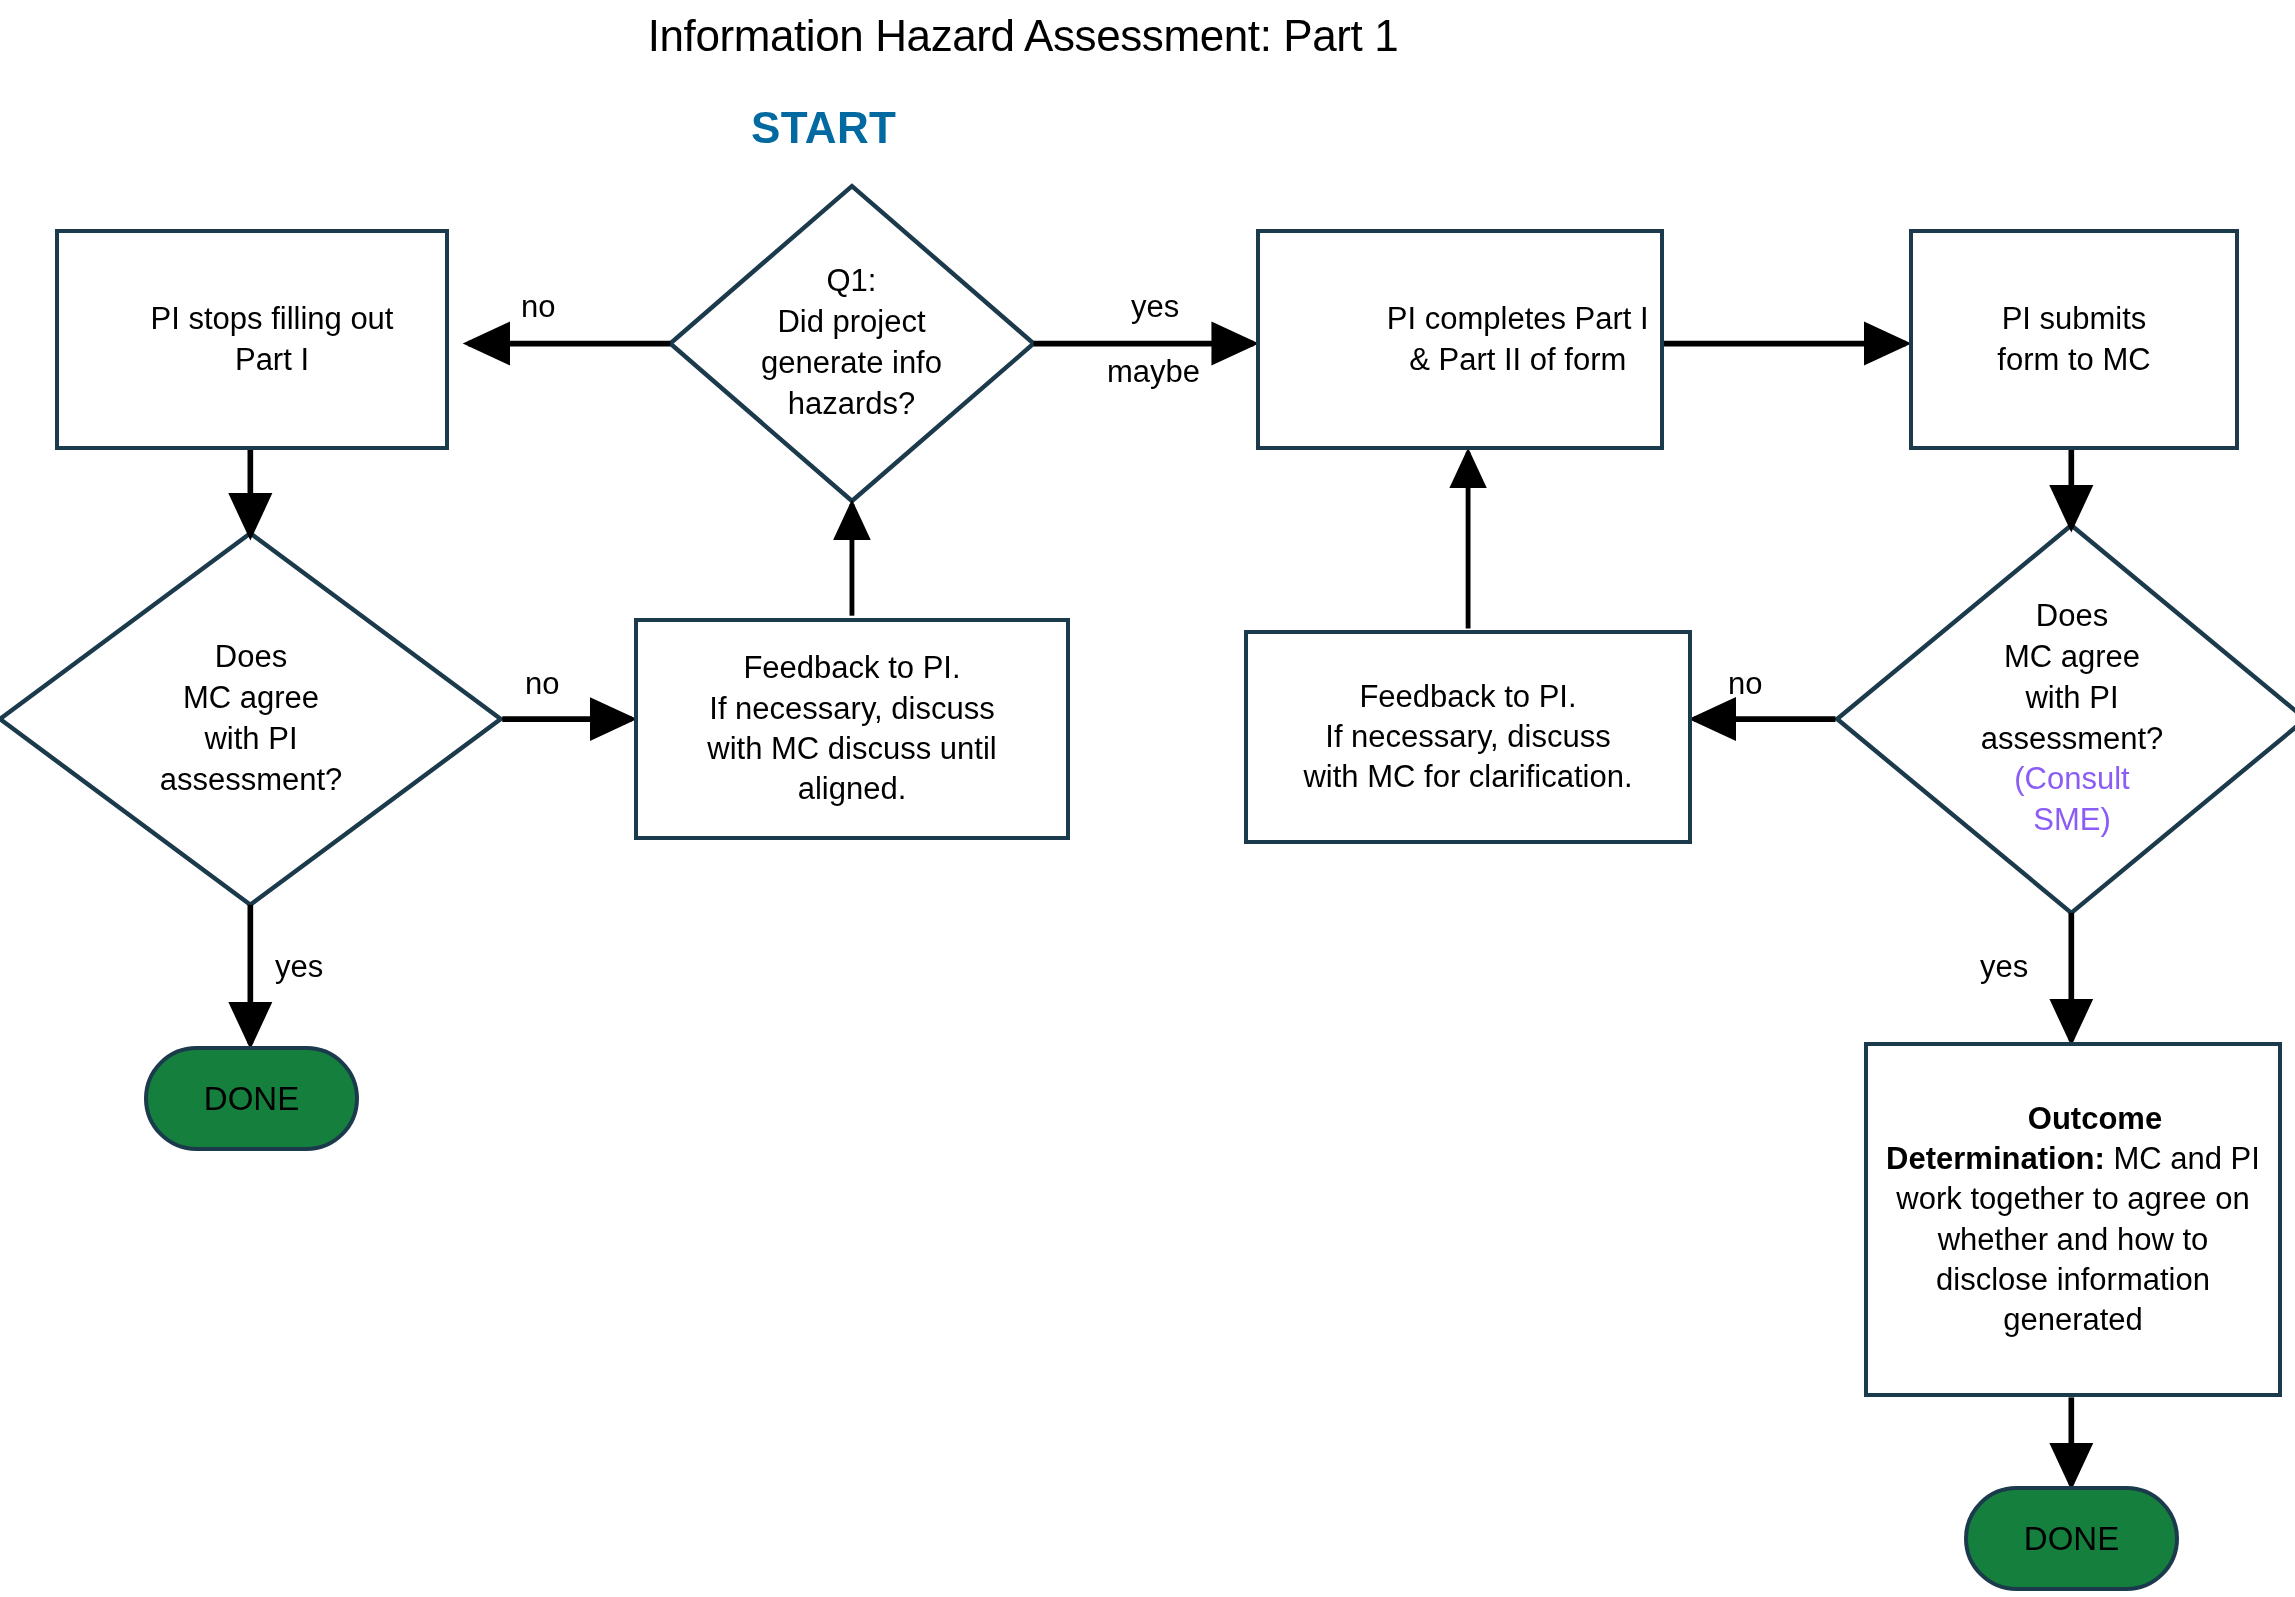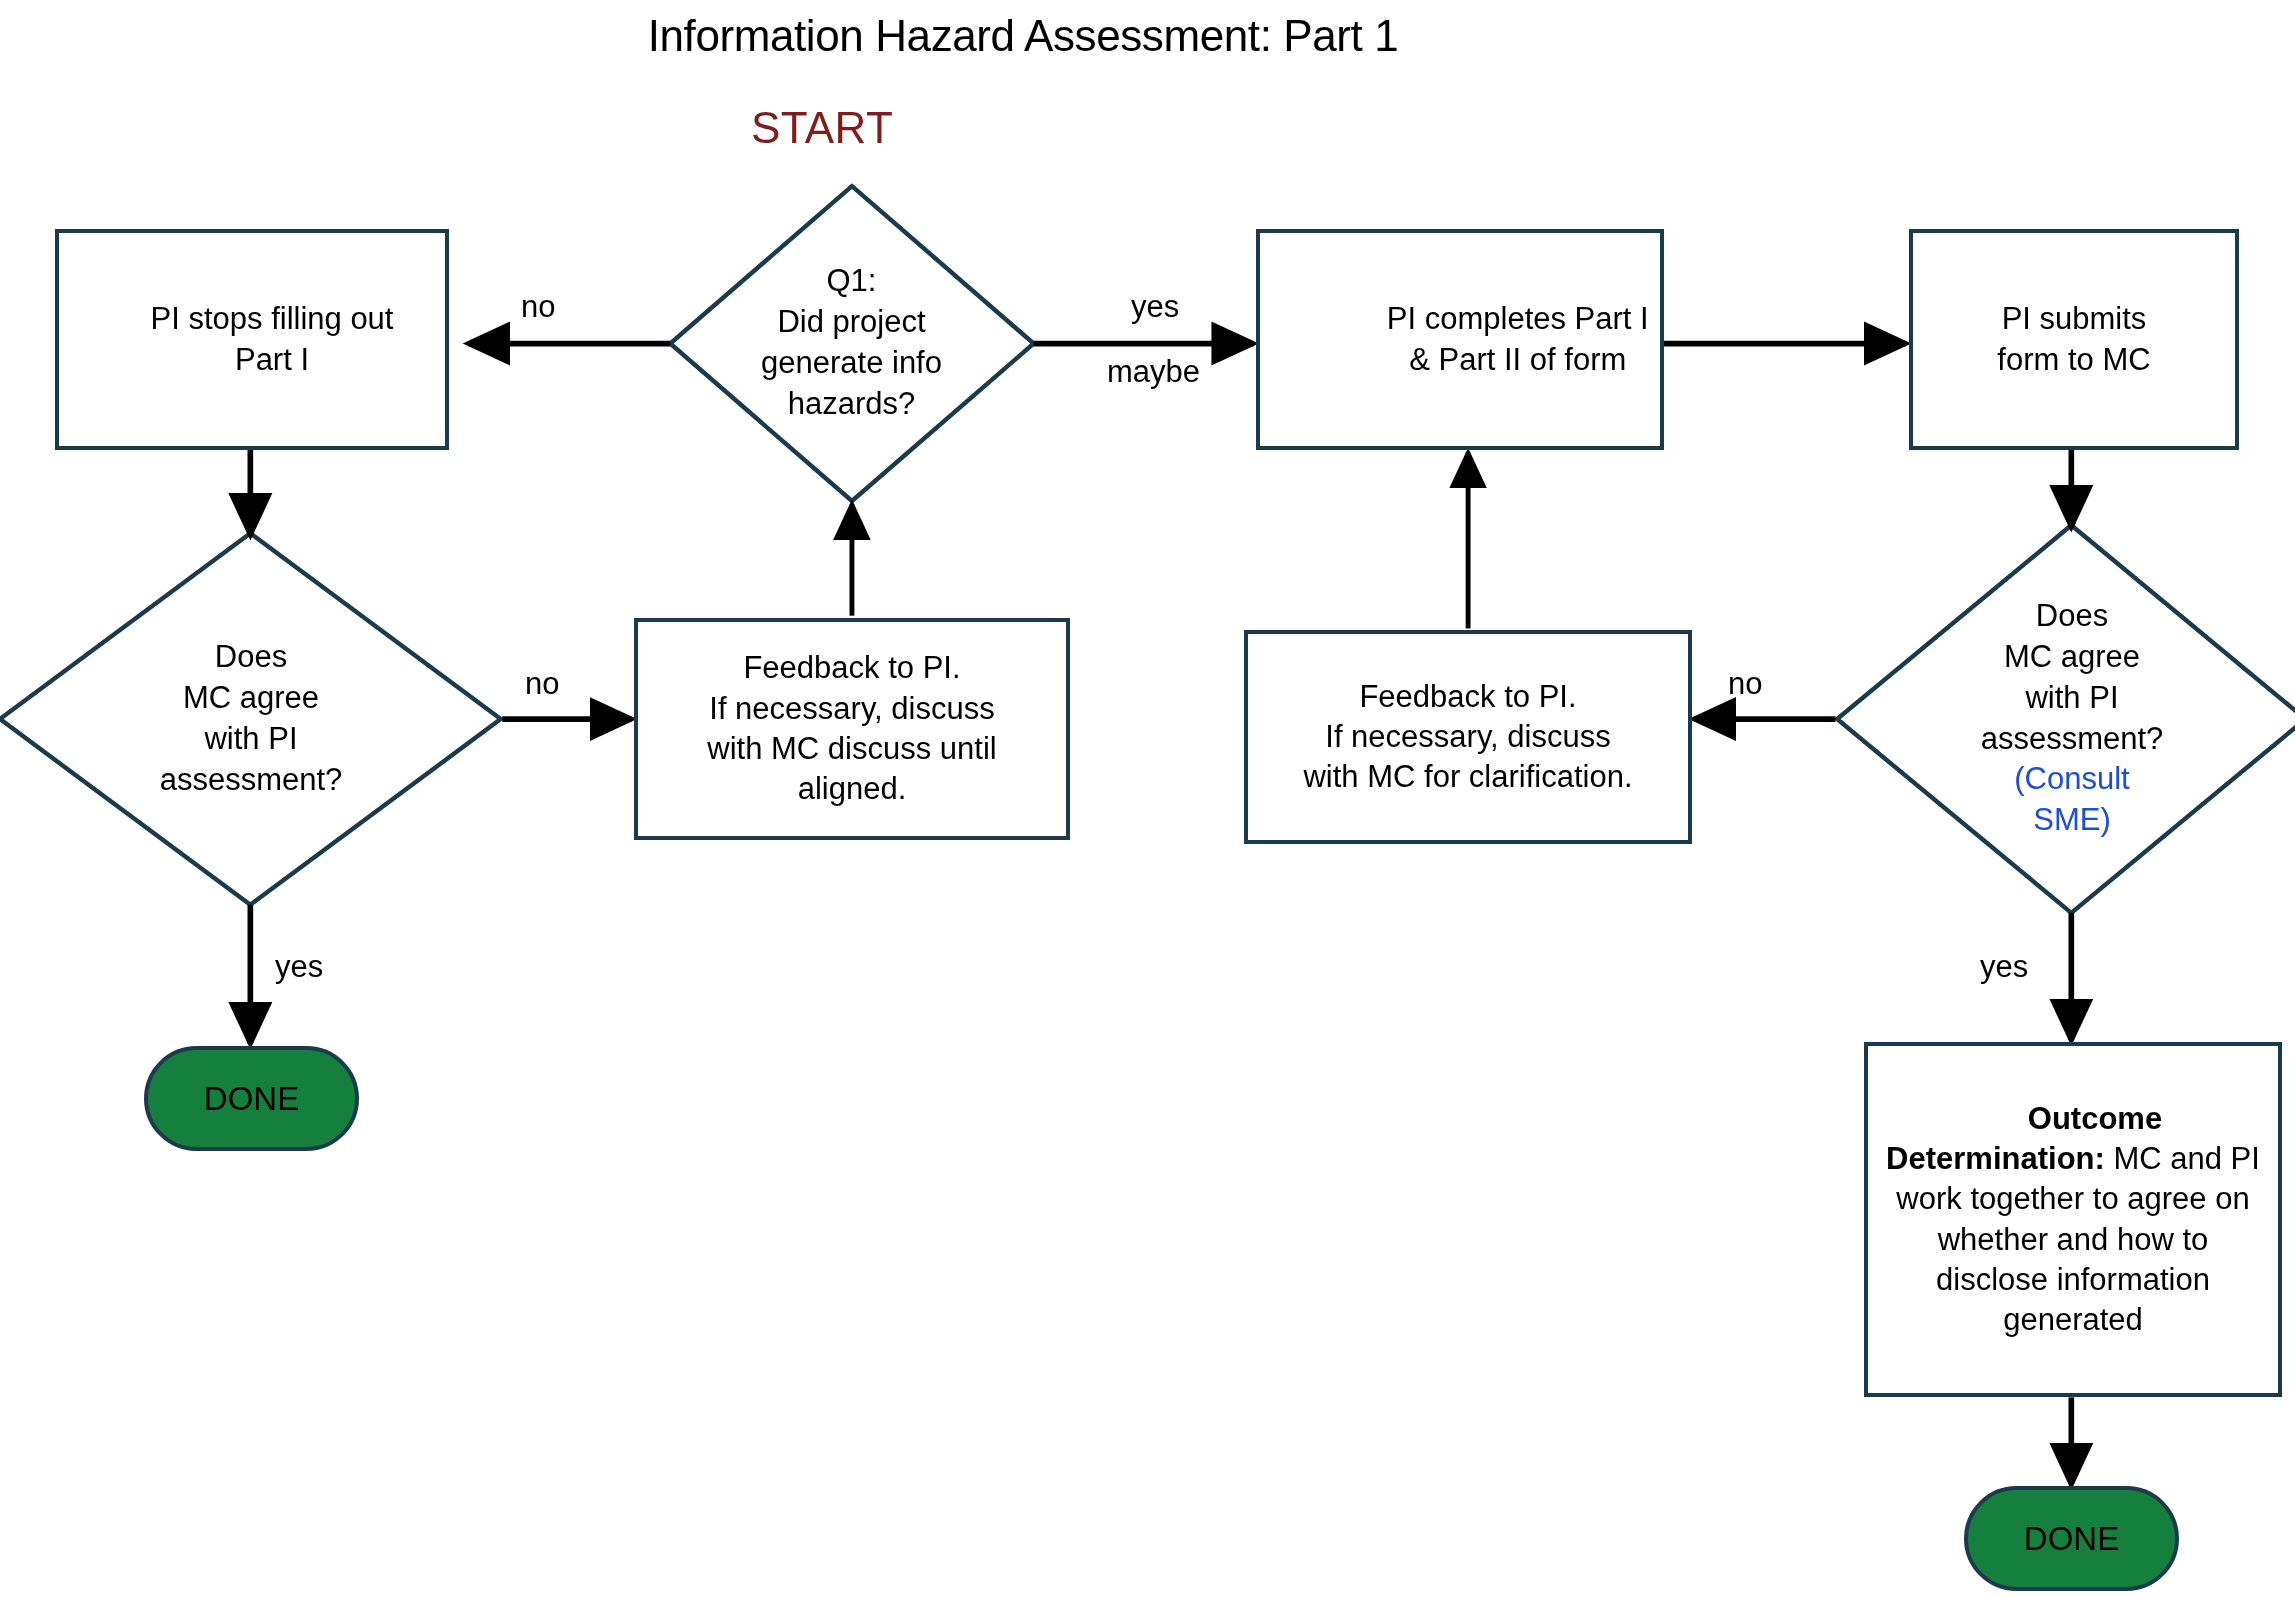"START" .start-label { color: #7f1d1d -> #0369a1; font-weight: 400 -> 700 }
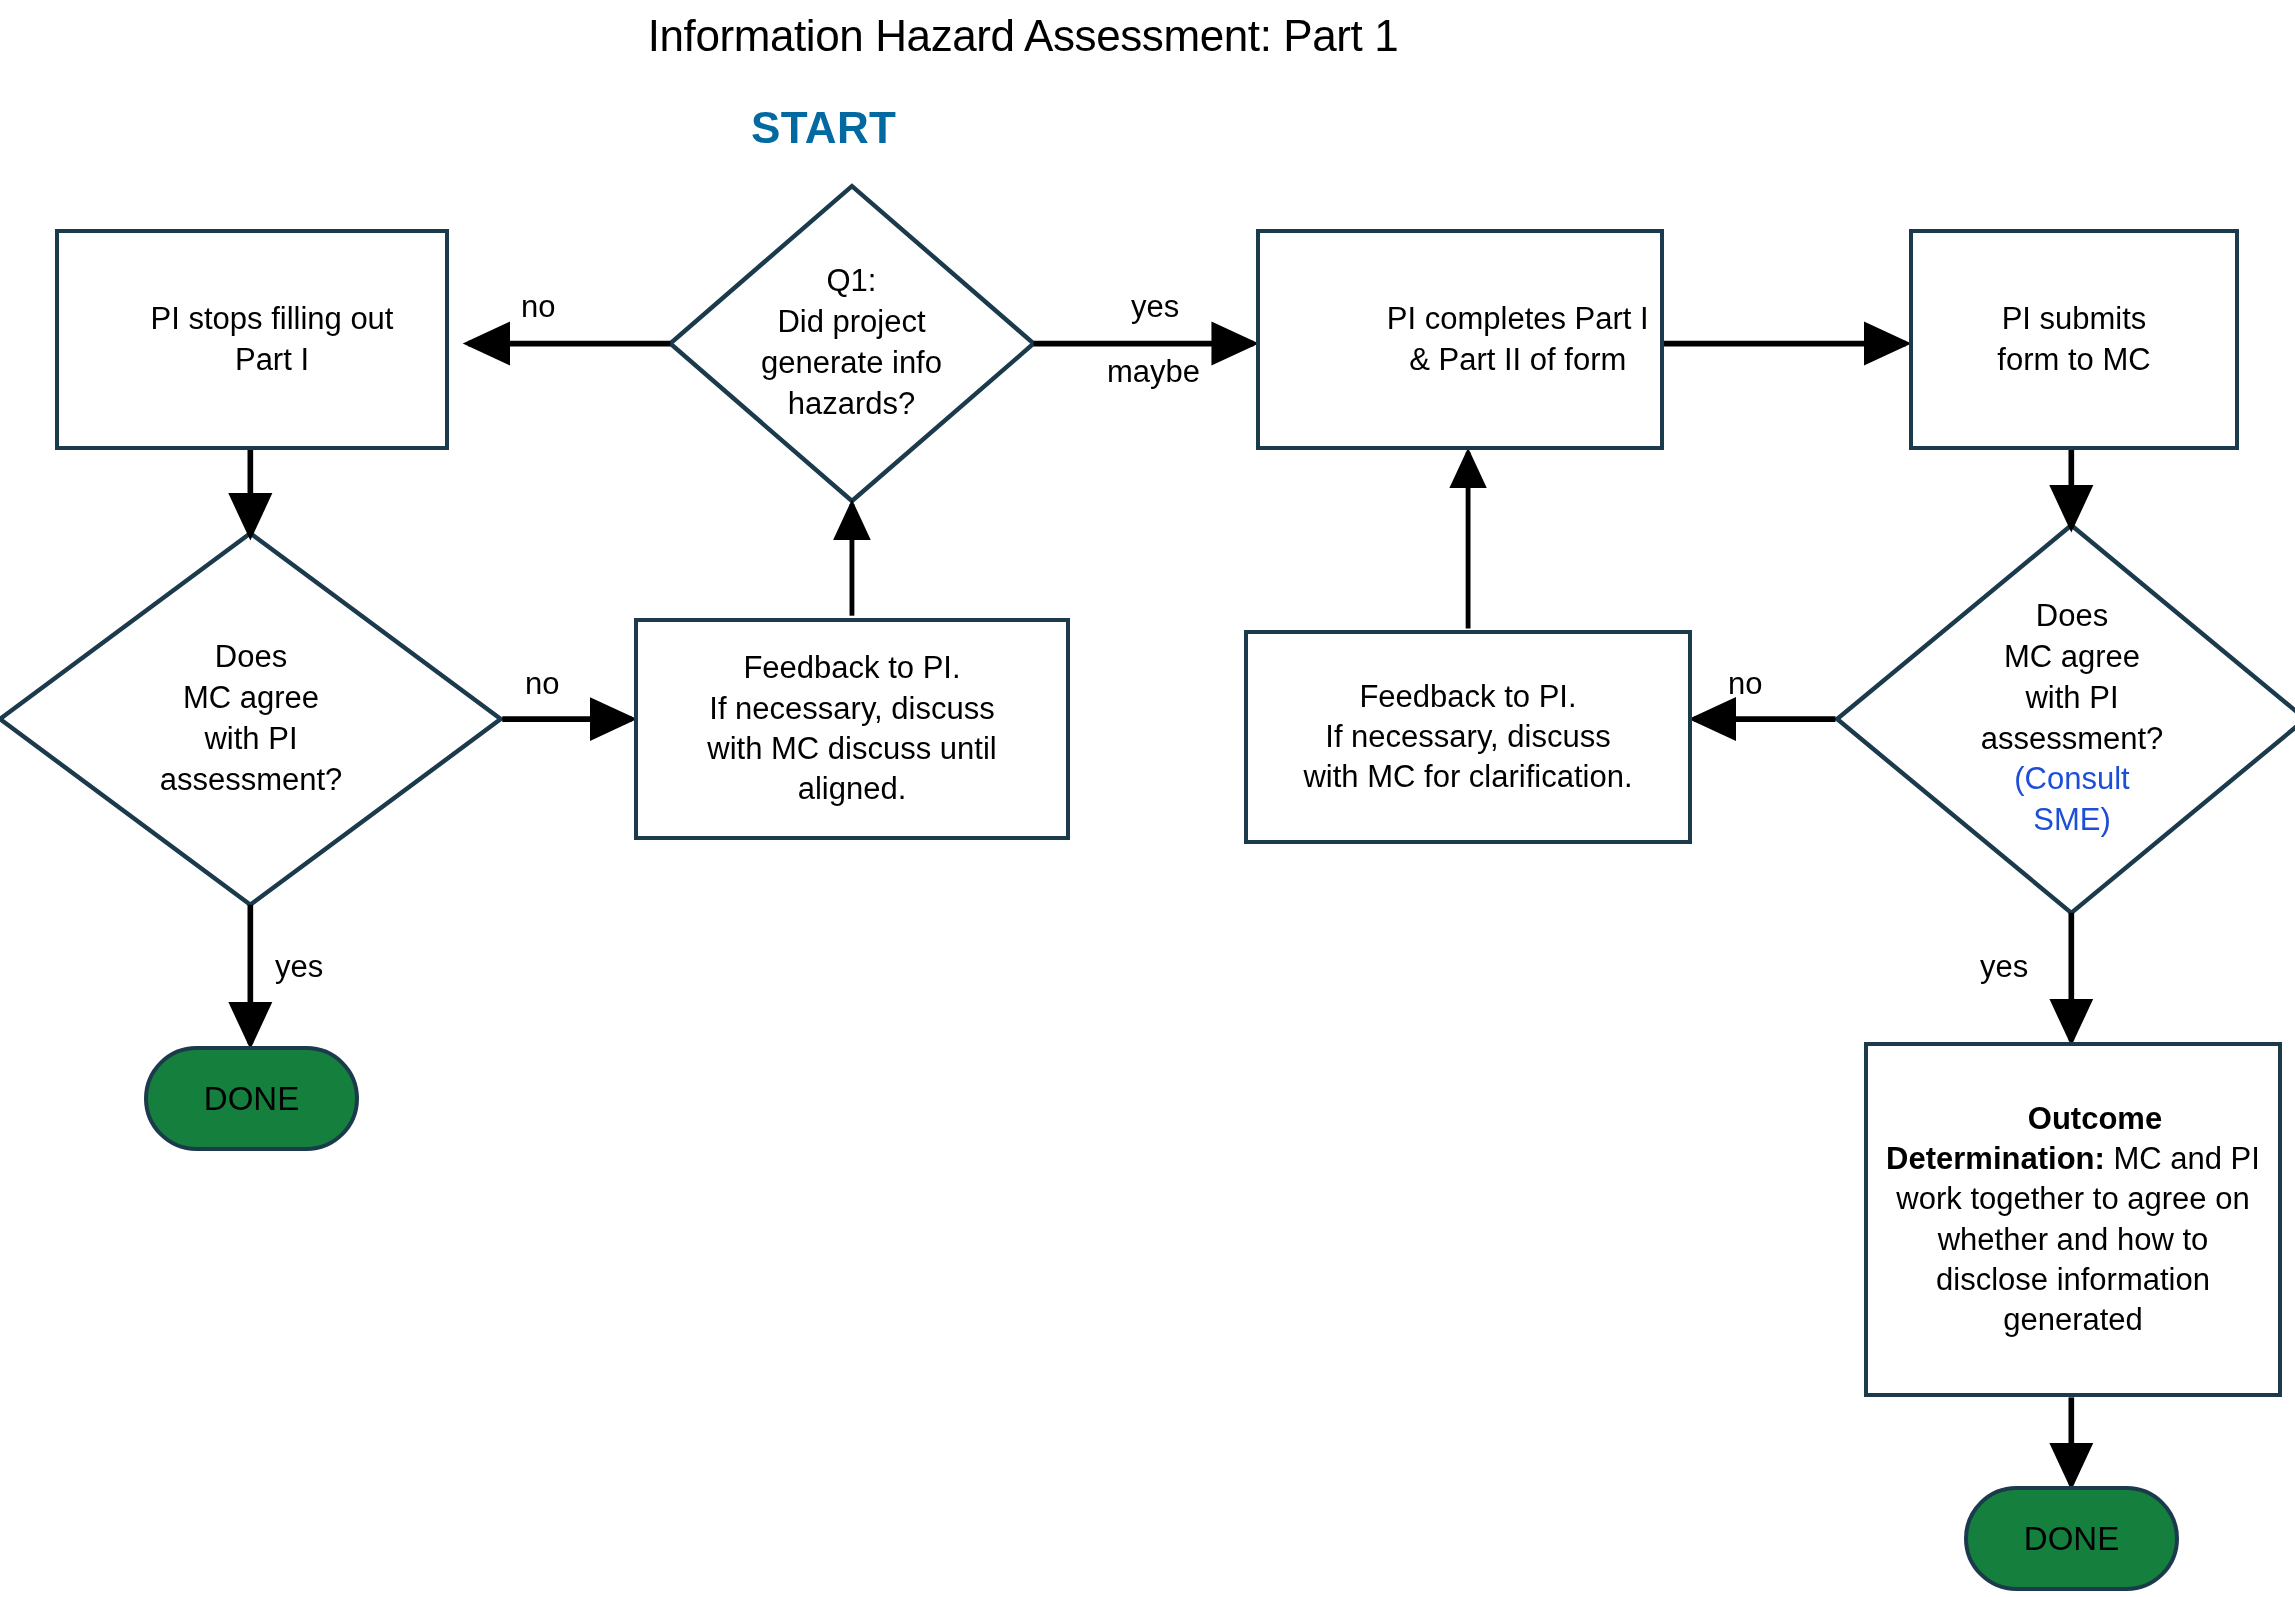"(Consult" .sme { color: #1d4ed8 -> #8b5cf6 }
